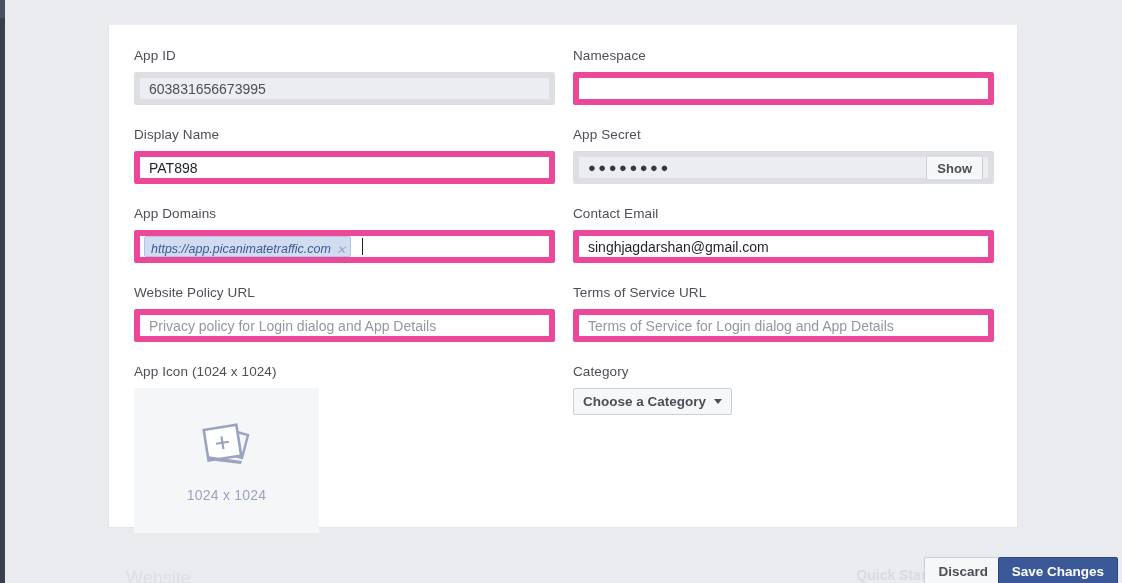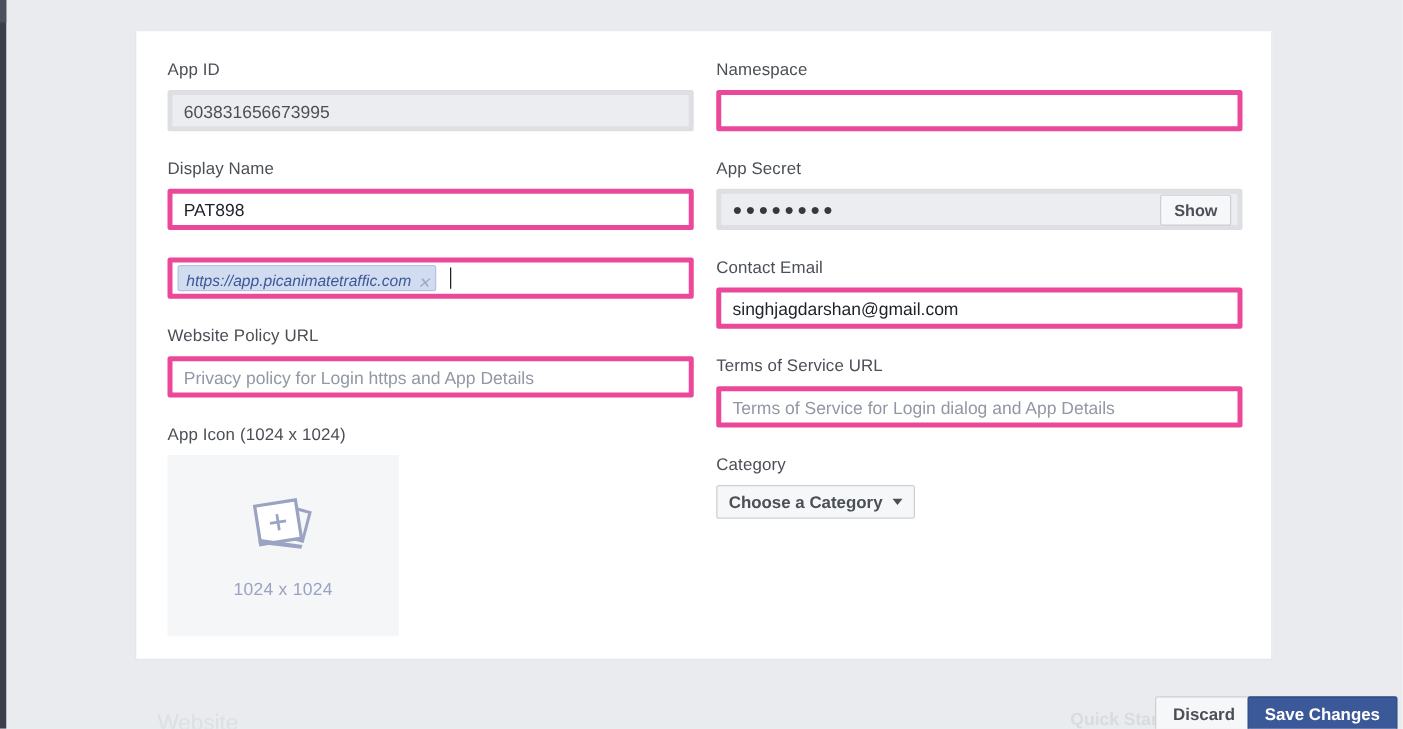"603831656673995" .input { border: 4px solid #ec4899 -> 6px solid #ec4899 }
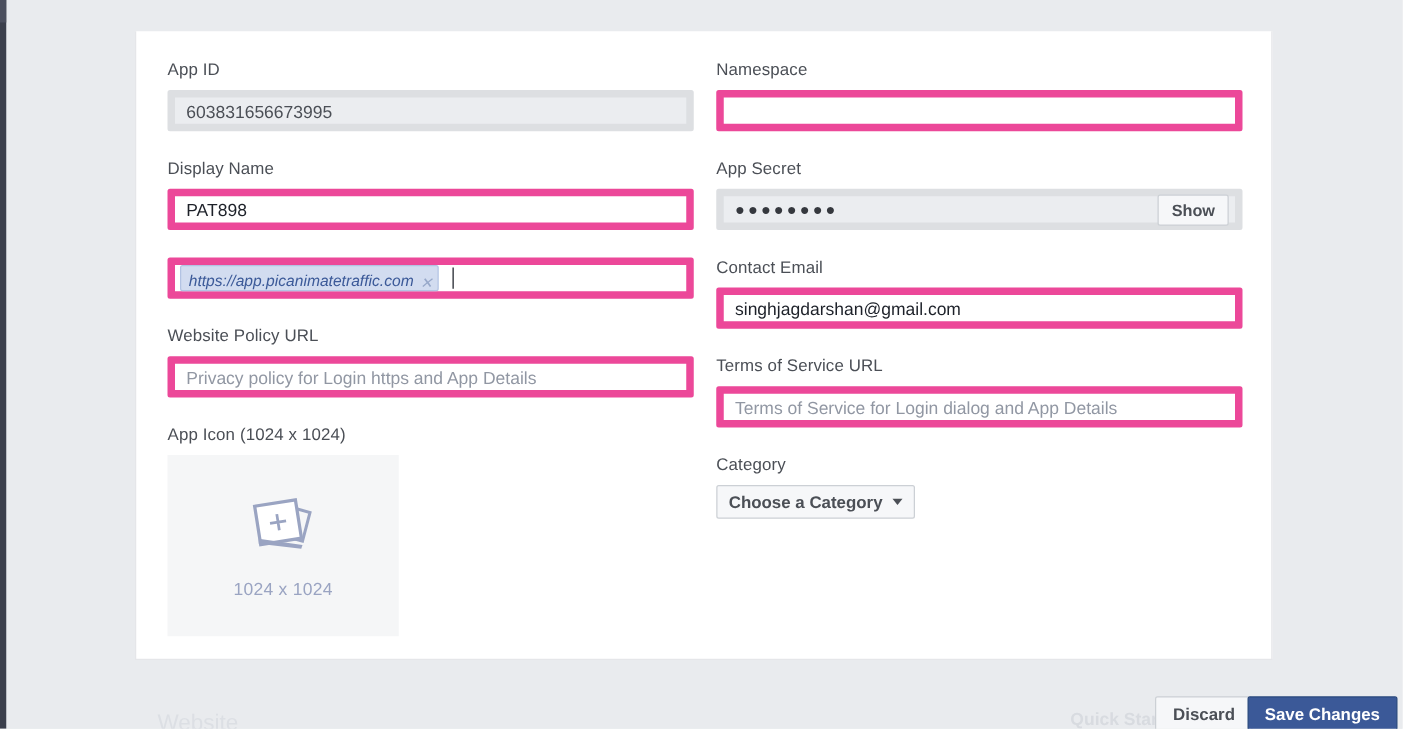"App Domains" div.label { html: none -> <div>App Domains</div> }
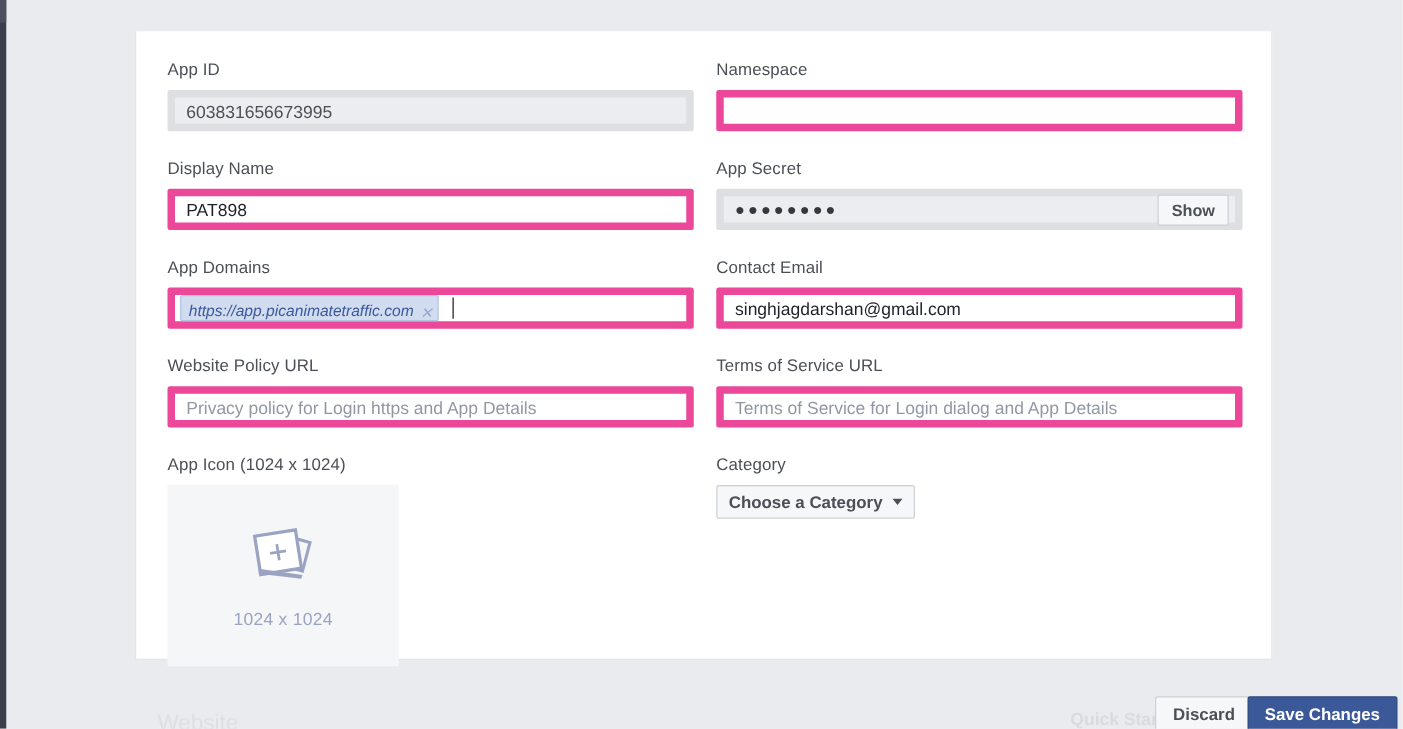"Privacy policy for Login https" span.ph { text: https -> dialog }
